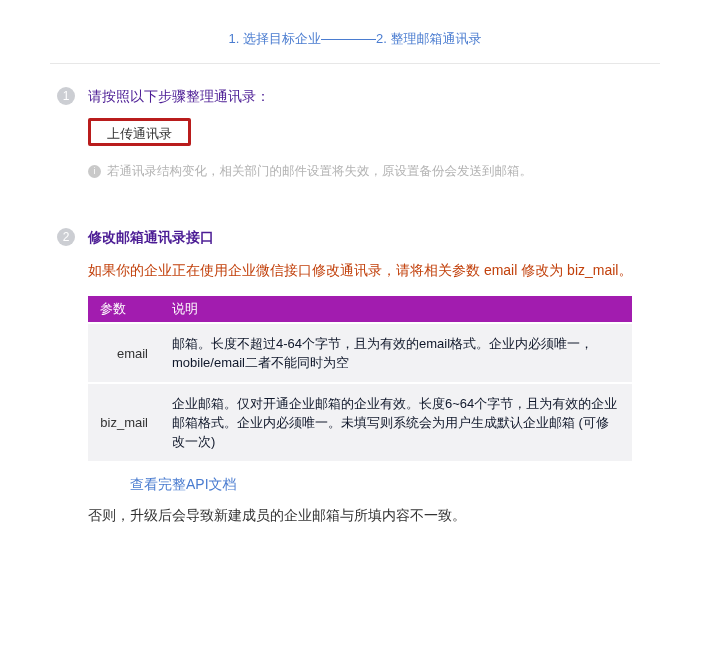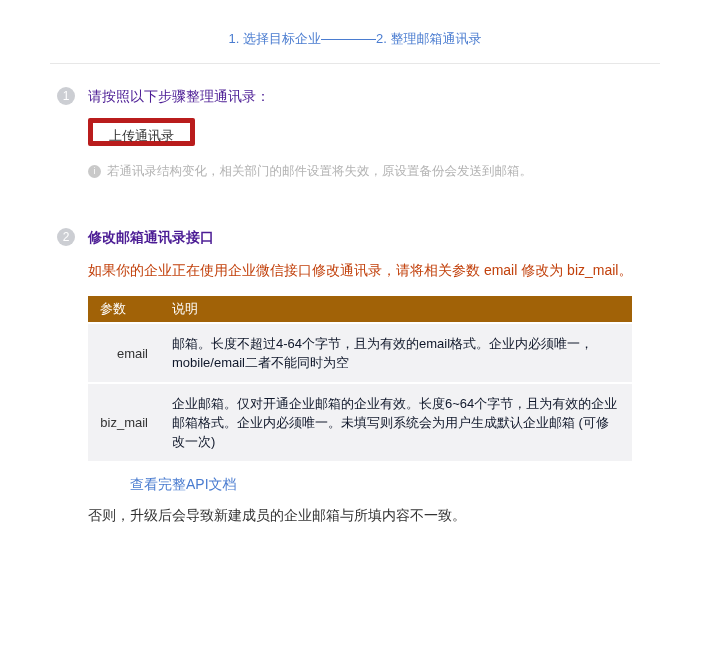"上传通讯录" .btn { border: 5px solid #b91c1c -> 3px solid #b91c1c }
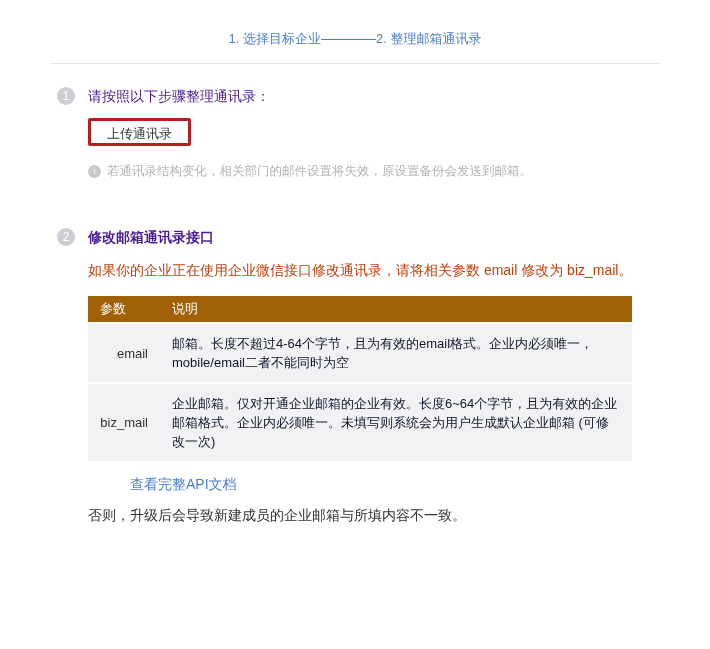"参数" table.params th { background: #a16207 -> #a21caf }
